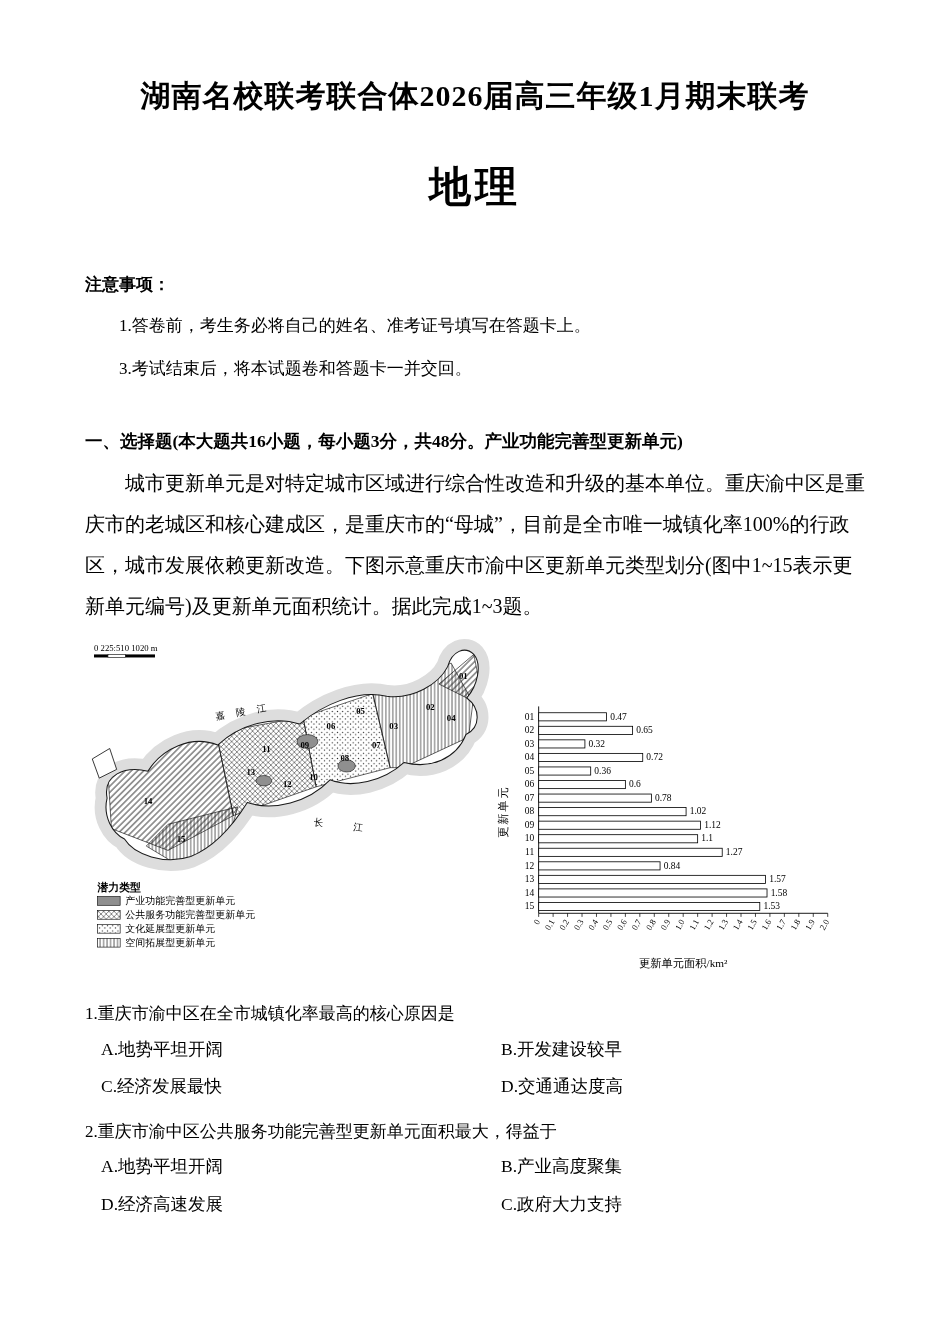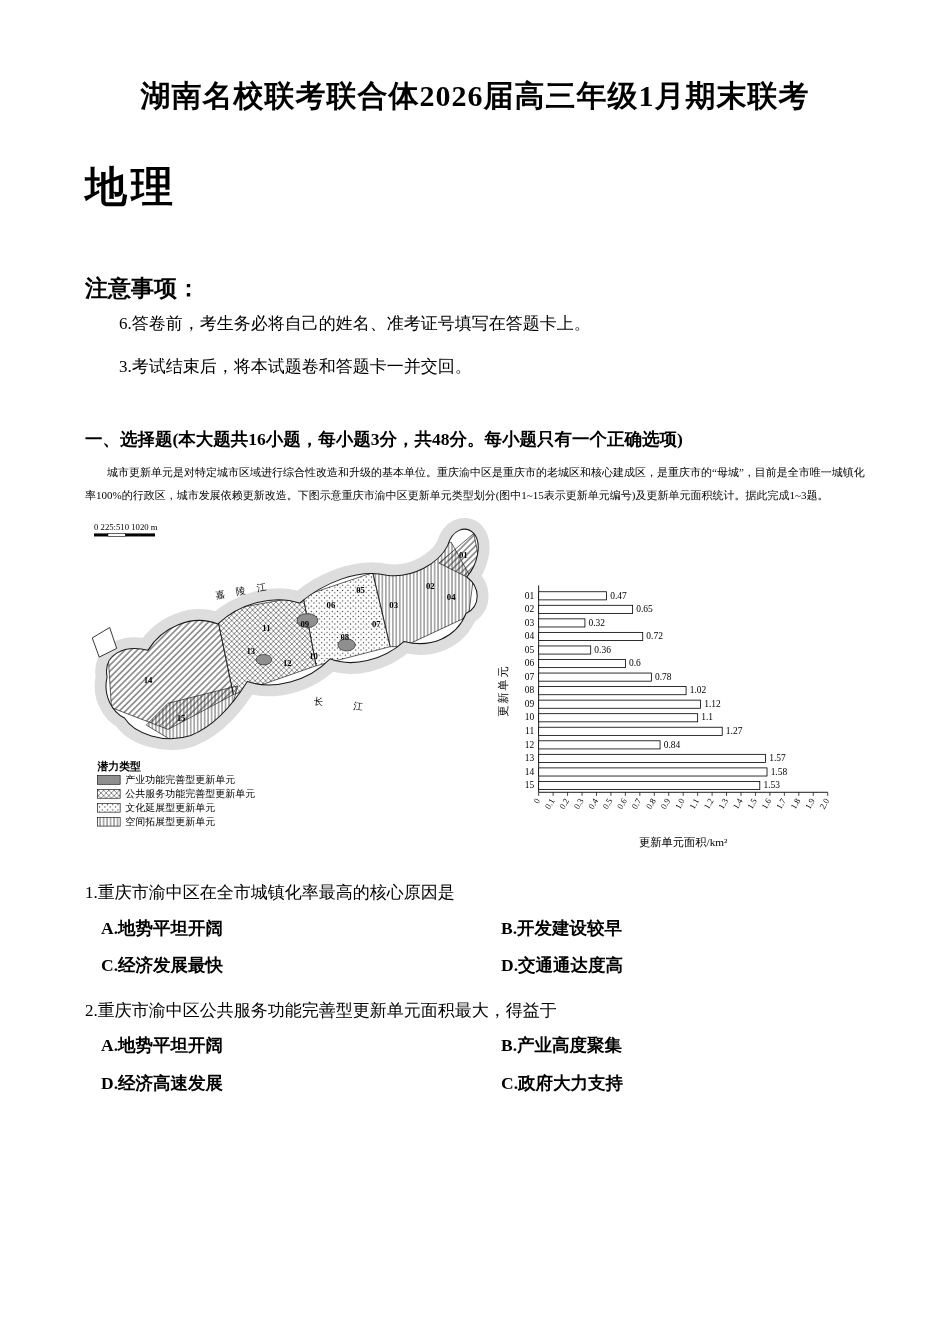"地理" .exam-subject { text-align: left -> center }
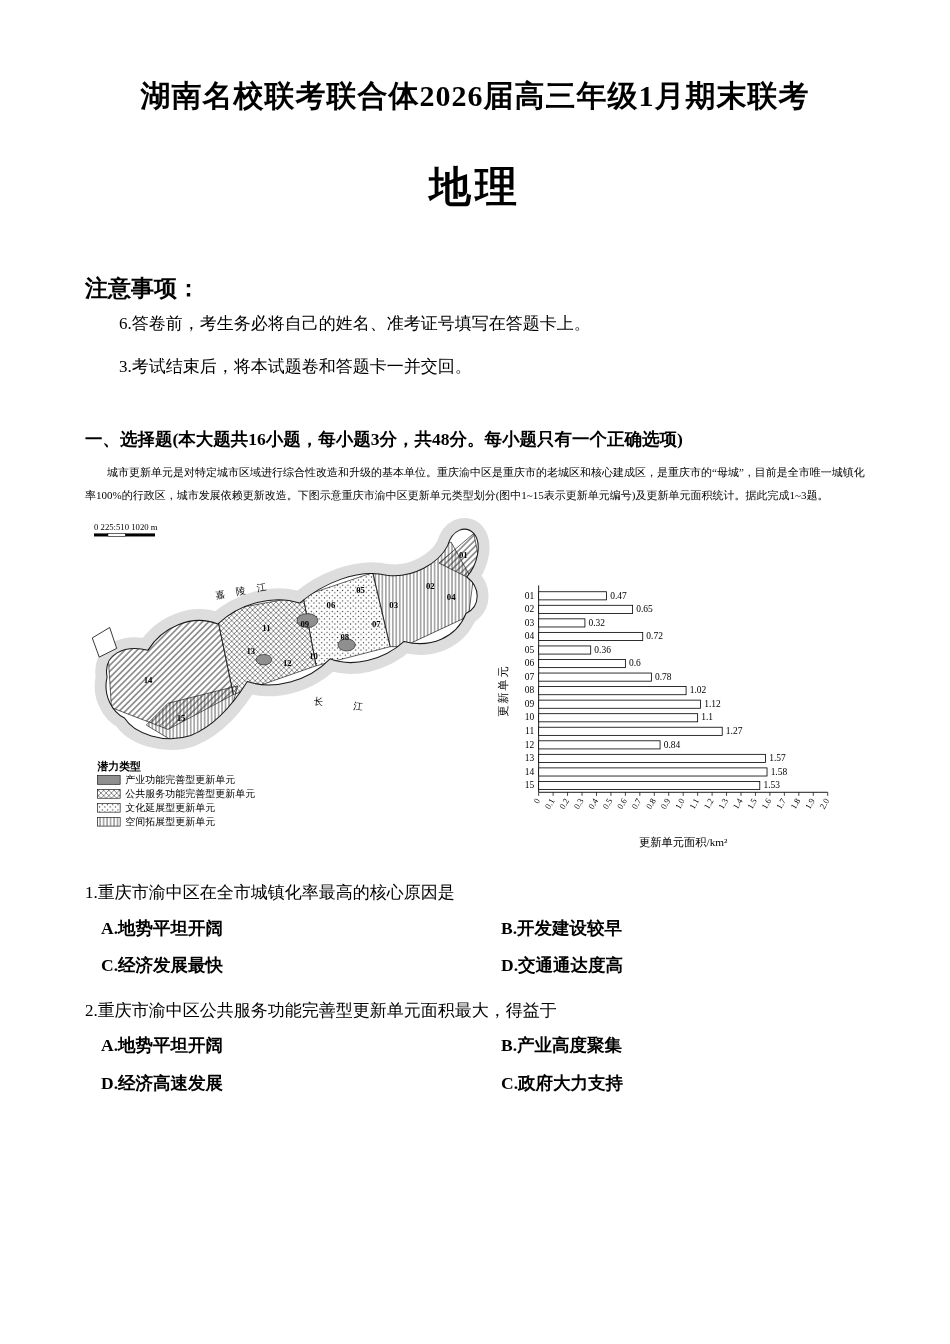"注意事项：" .notice-heading { font-size: 23px -> 17px; margin-bottom: 3px -> 13px }
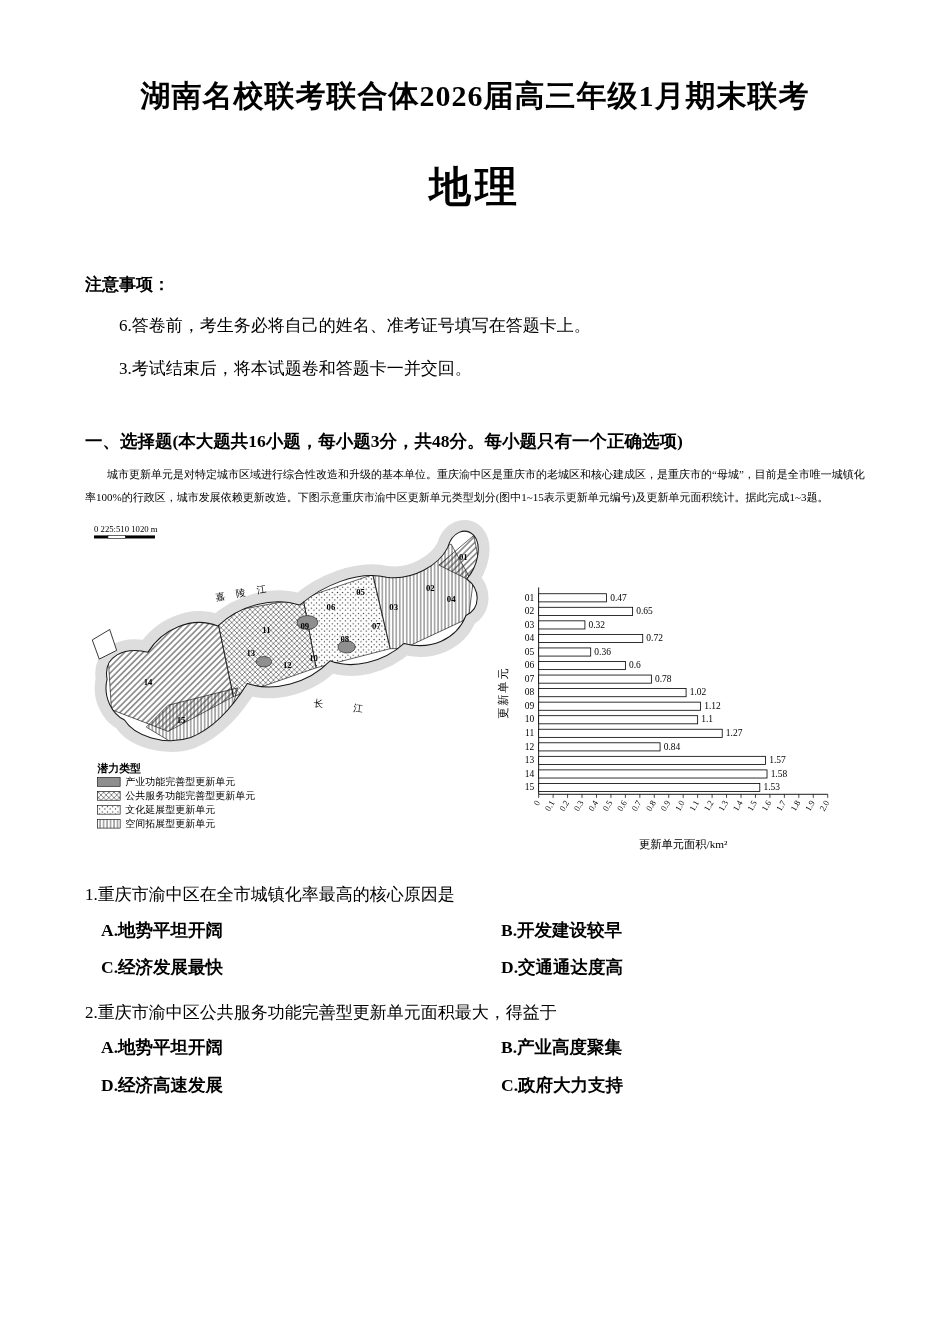"6.答卷前，考生务必将自己的姓名、准考证号填写在答题卡上。" div.notice-item { text: 6 -> 1 }
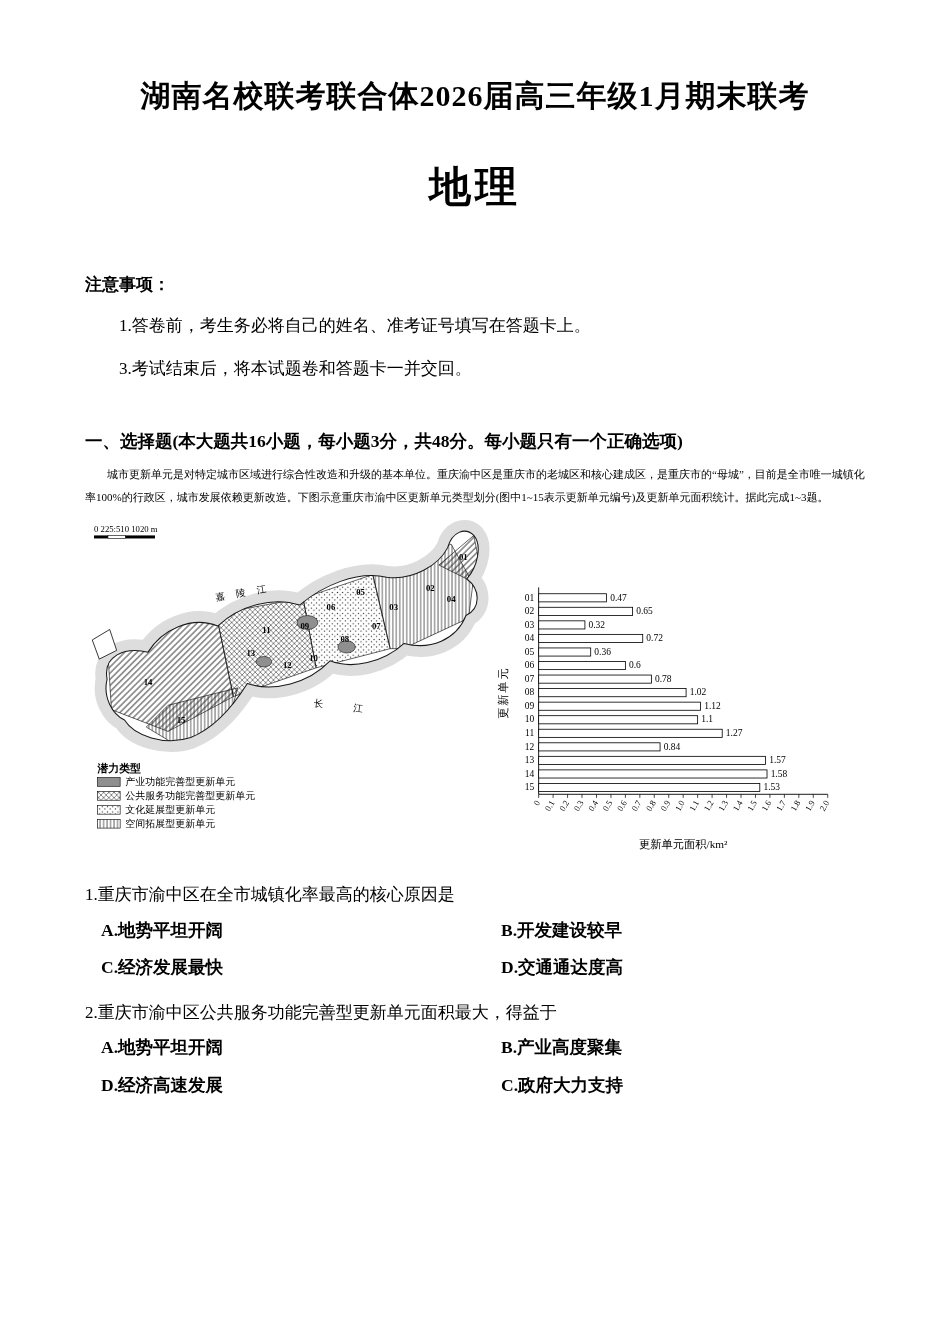"(本大题共16小题，每小题3分，共48分。每小题只有一个正确选项)" span { text: 每小题只有一个正确选项 -> 产业功能完善型更新单元 }
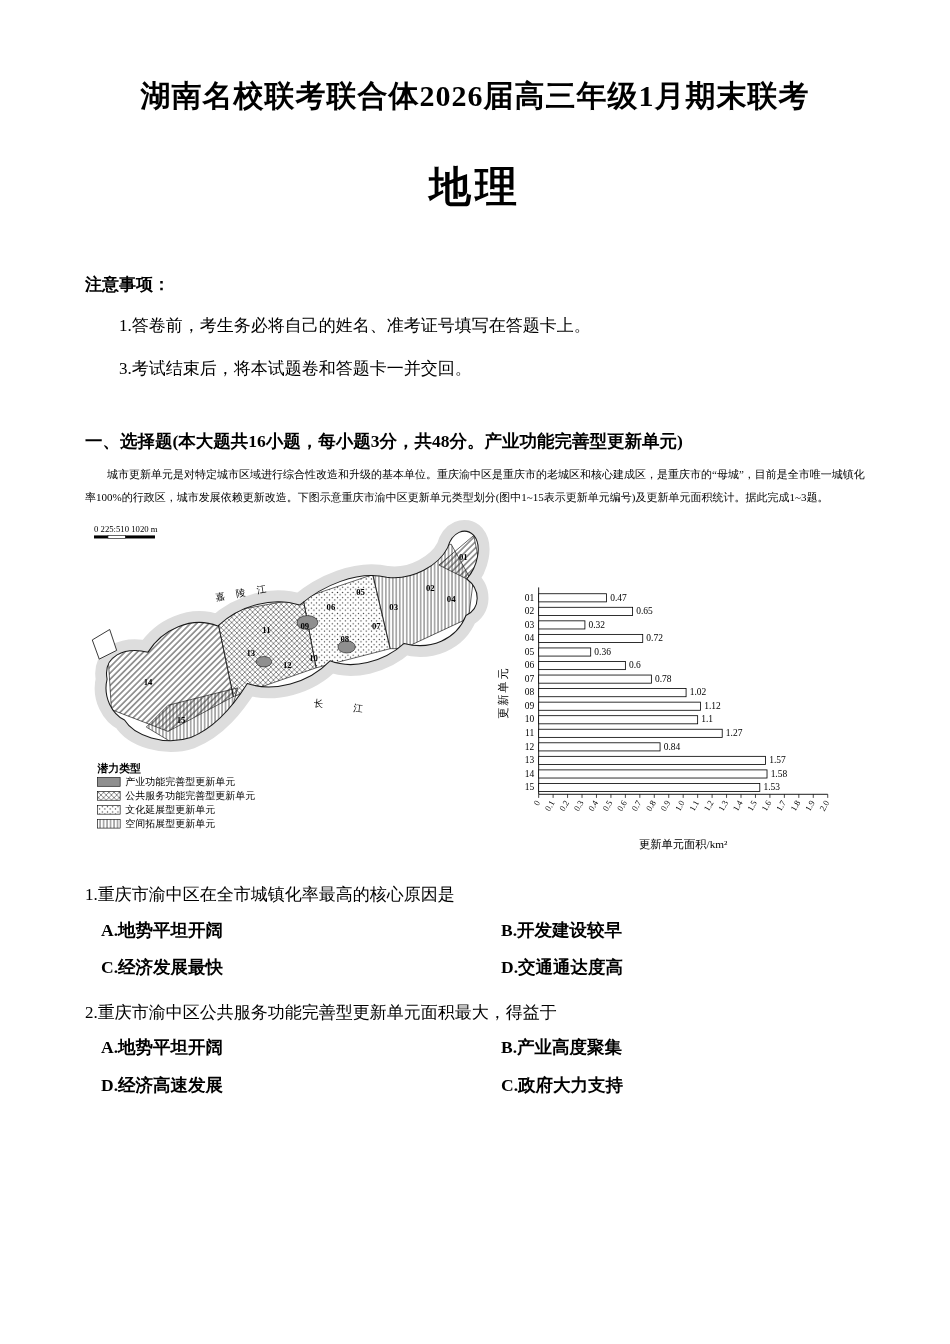"城市更新单元是对特定城市区域进行综合性改造和升级的基本单位。重庆渝中区是重庆市的" .passage { font-size: 11px -> 20px }
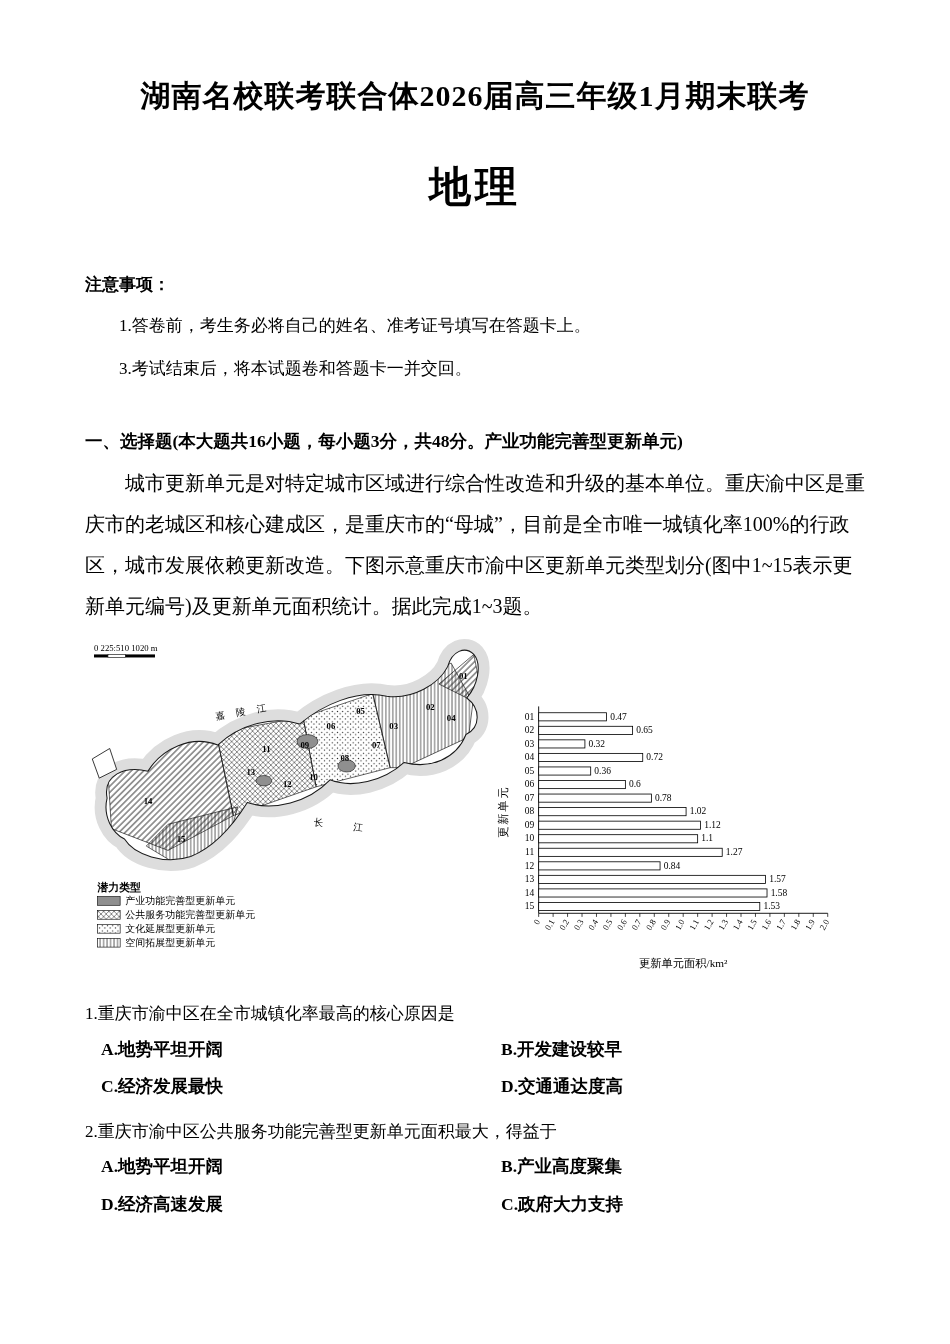"A.地势平坦开阔" .opt { font-weight: bold -> normal }
